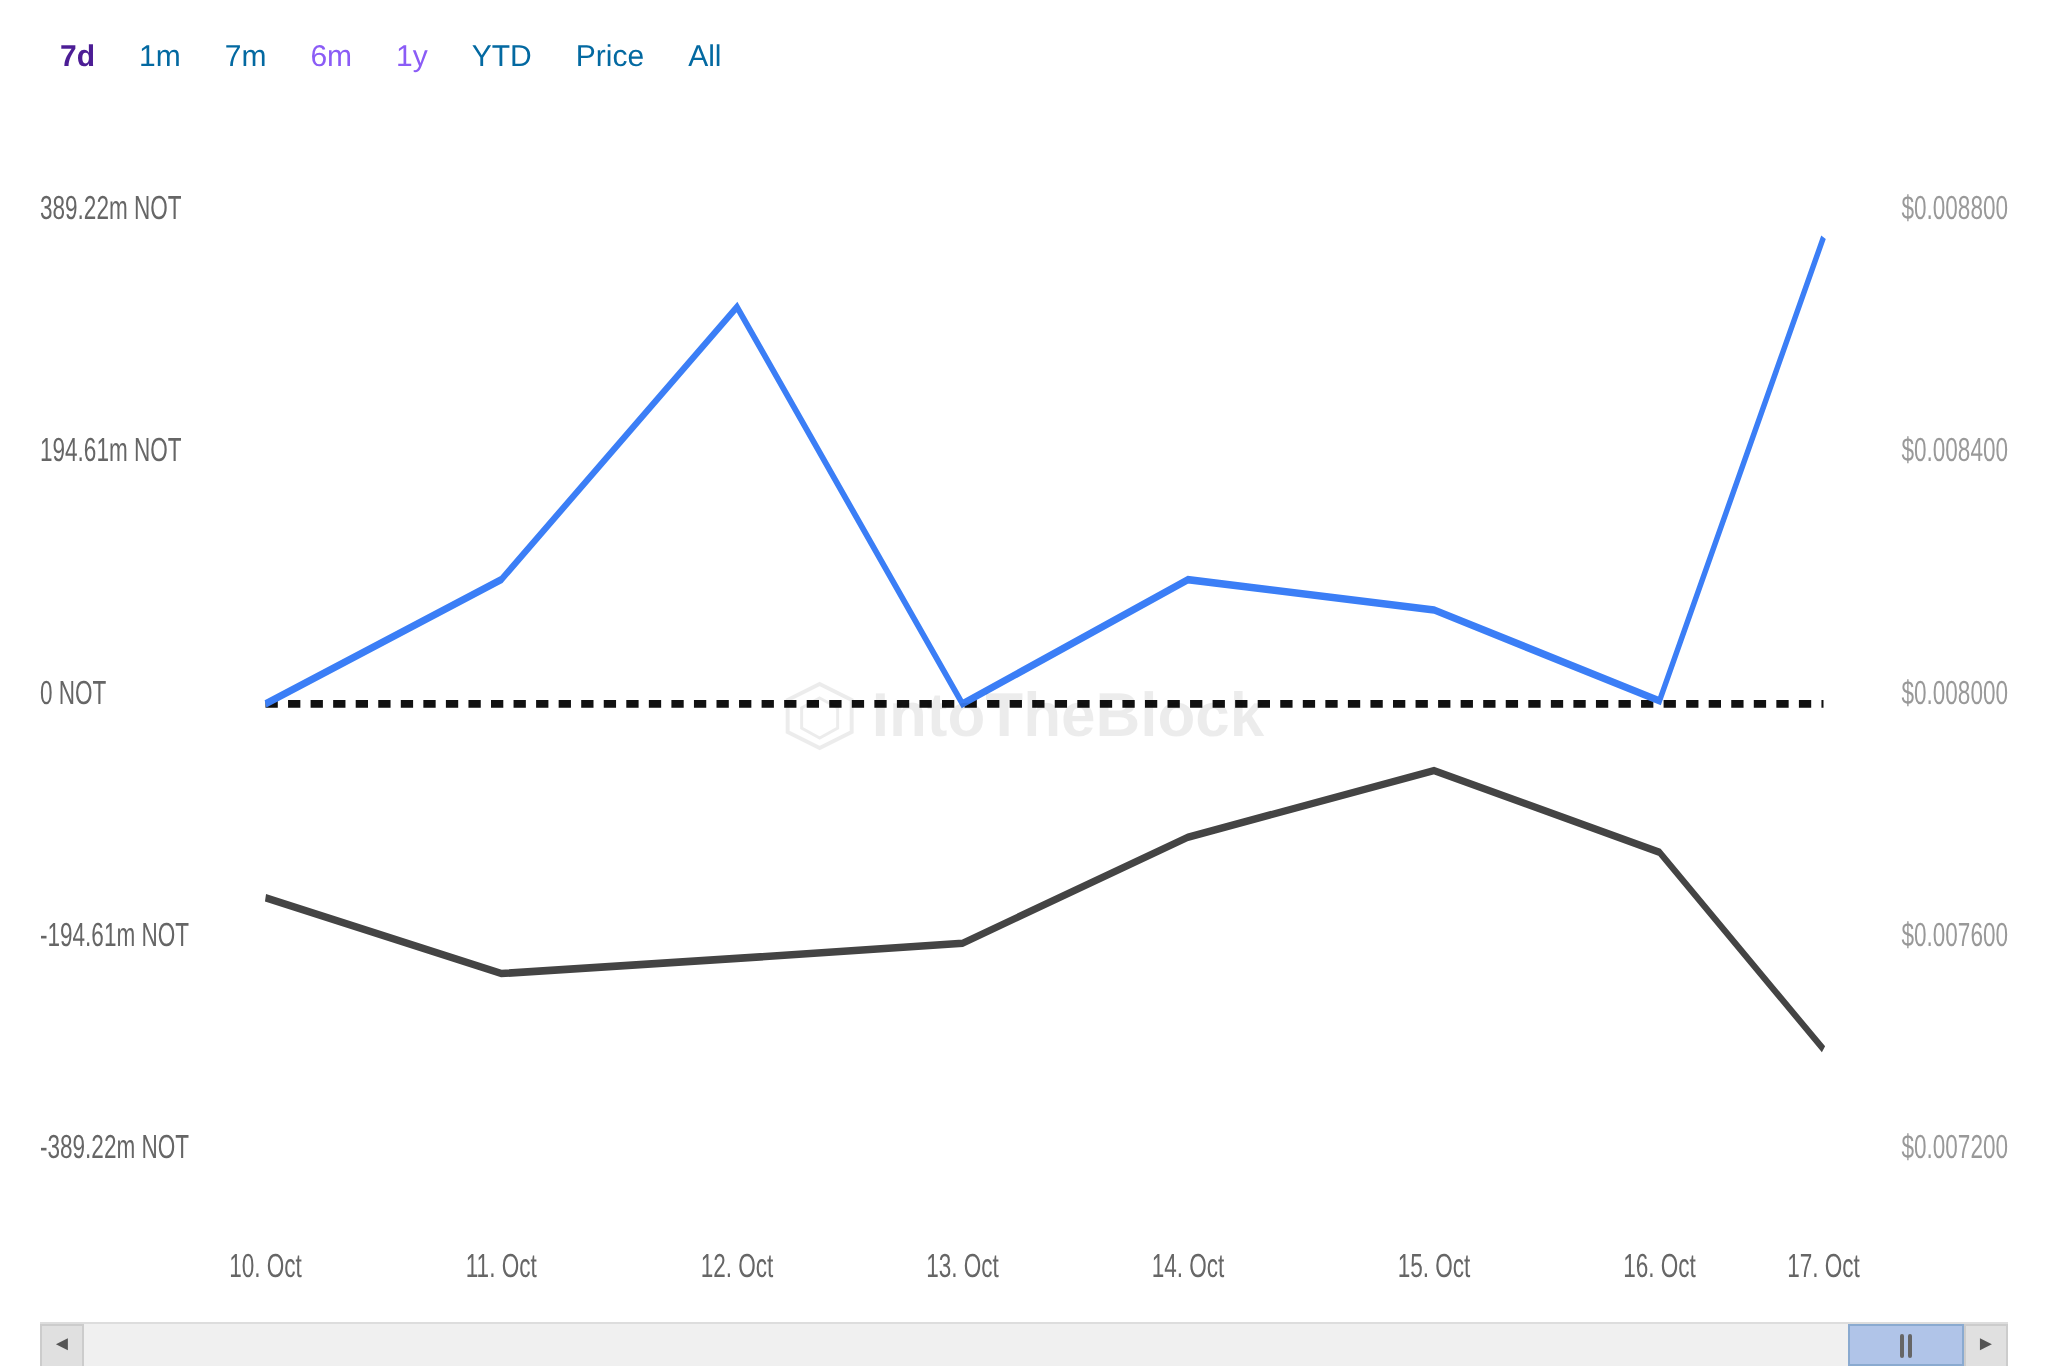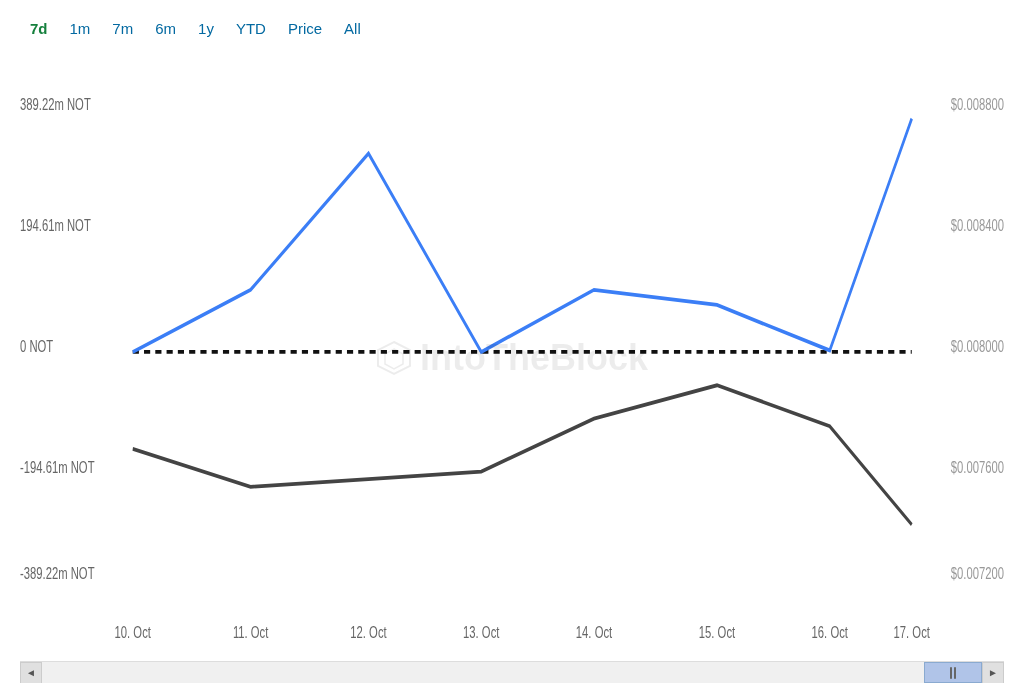"7d" .time-btn.active { color: #15803d -> #4c1d95 }
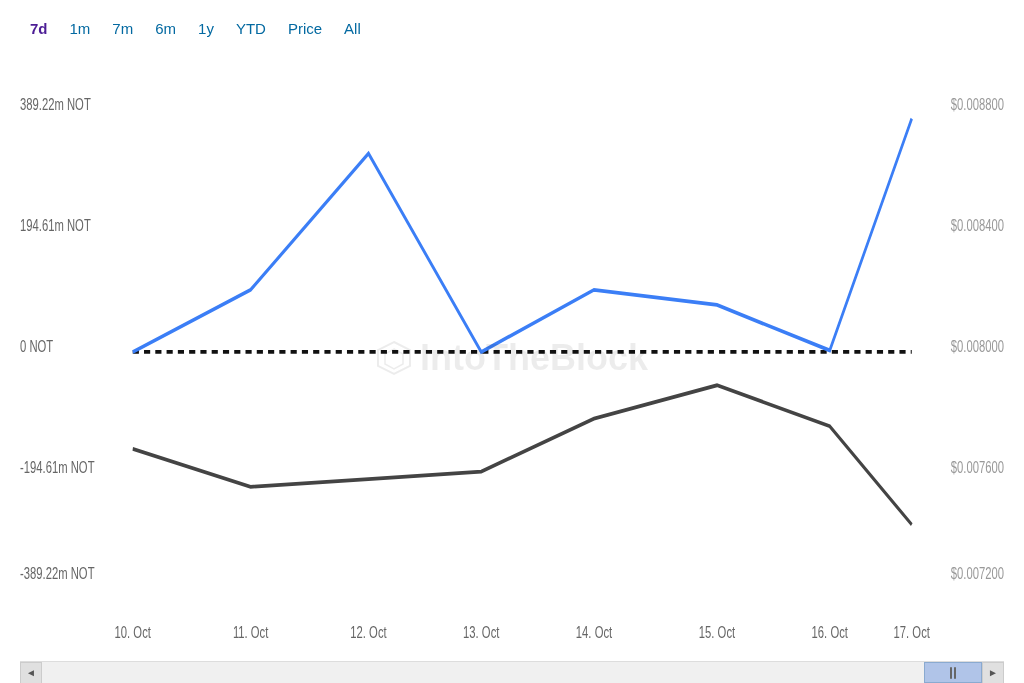"6m" .time-btn.disabled { color: #0369a1 -> #8b5cf6 }
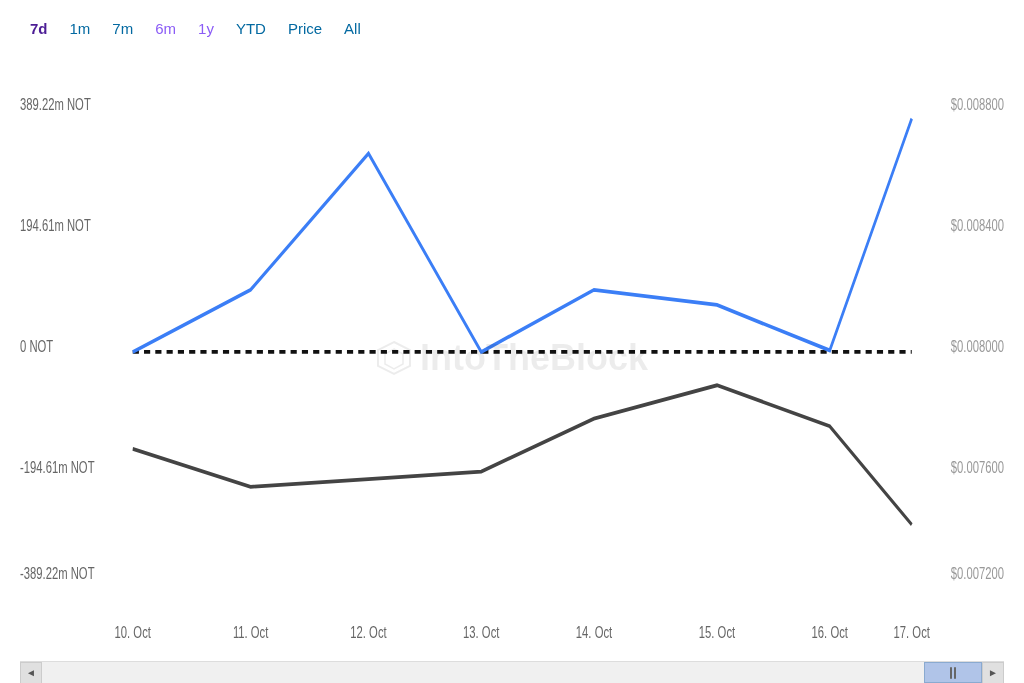"IntoTheBlock" .watermark { font-size: 36px -> 31px }
